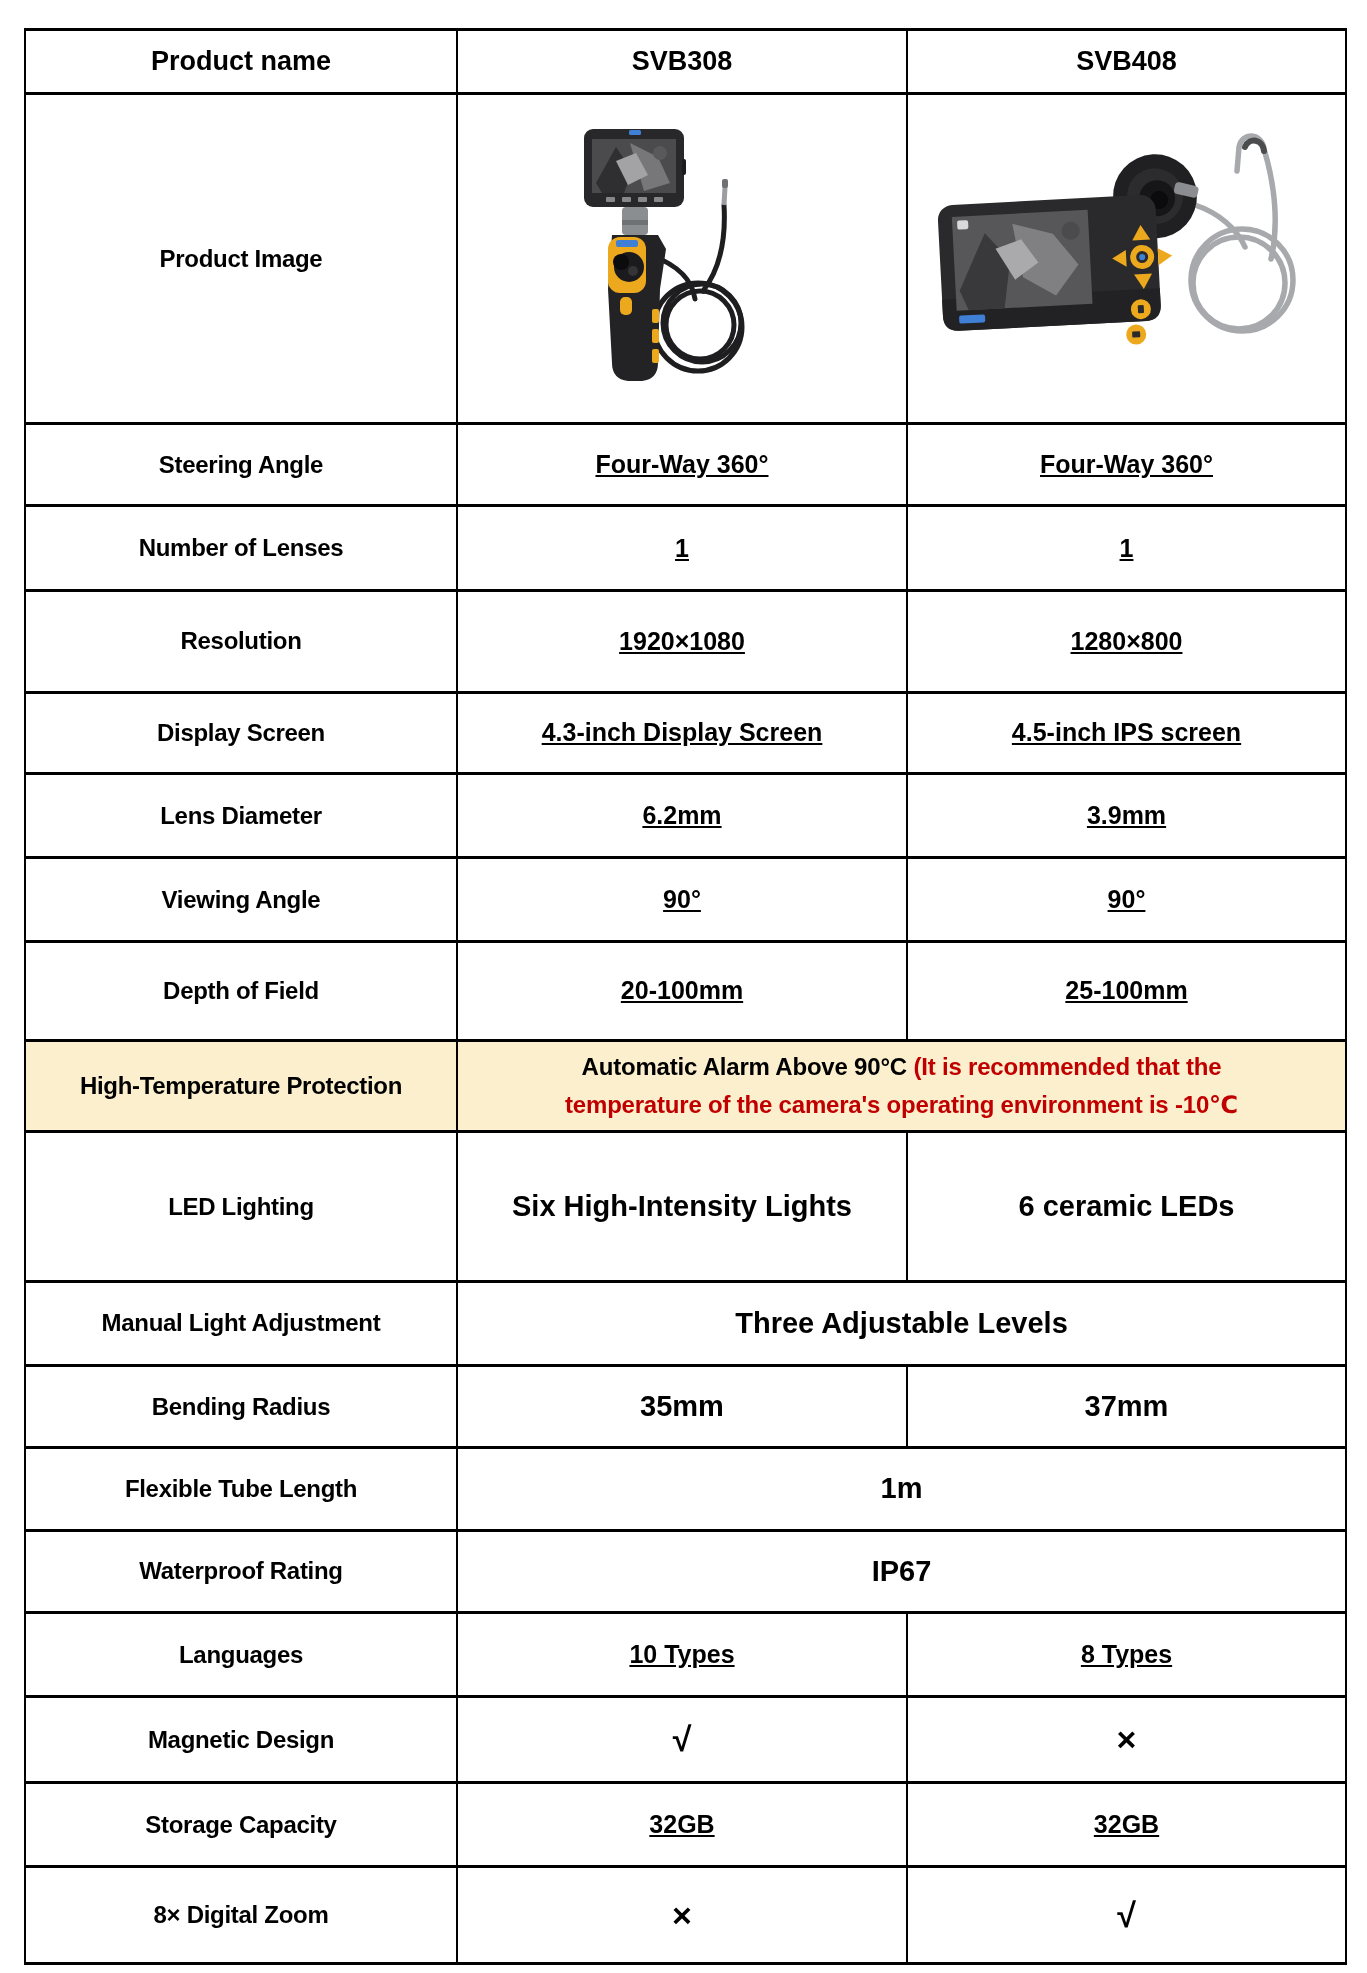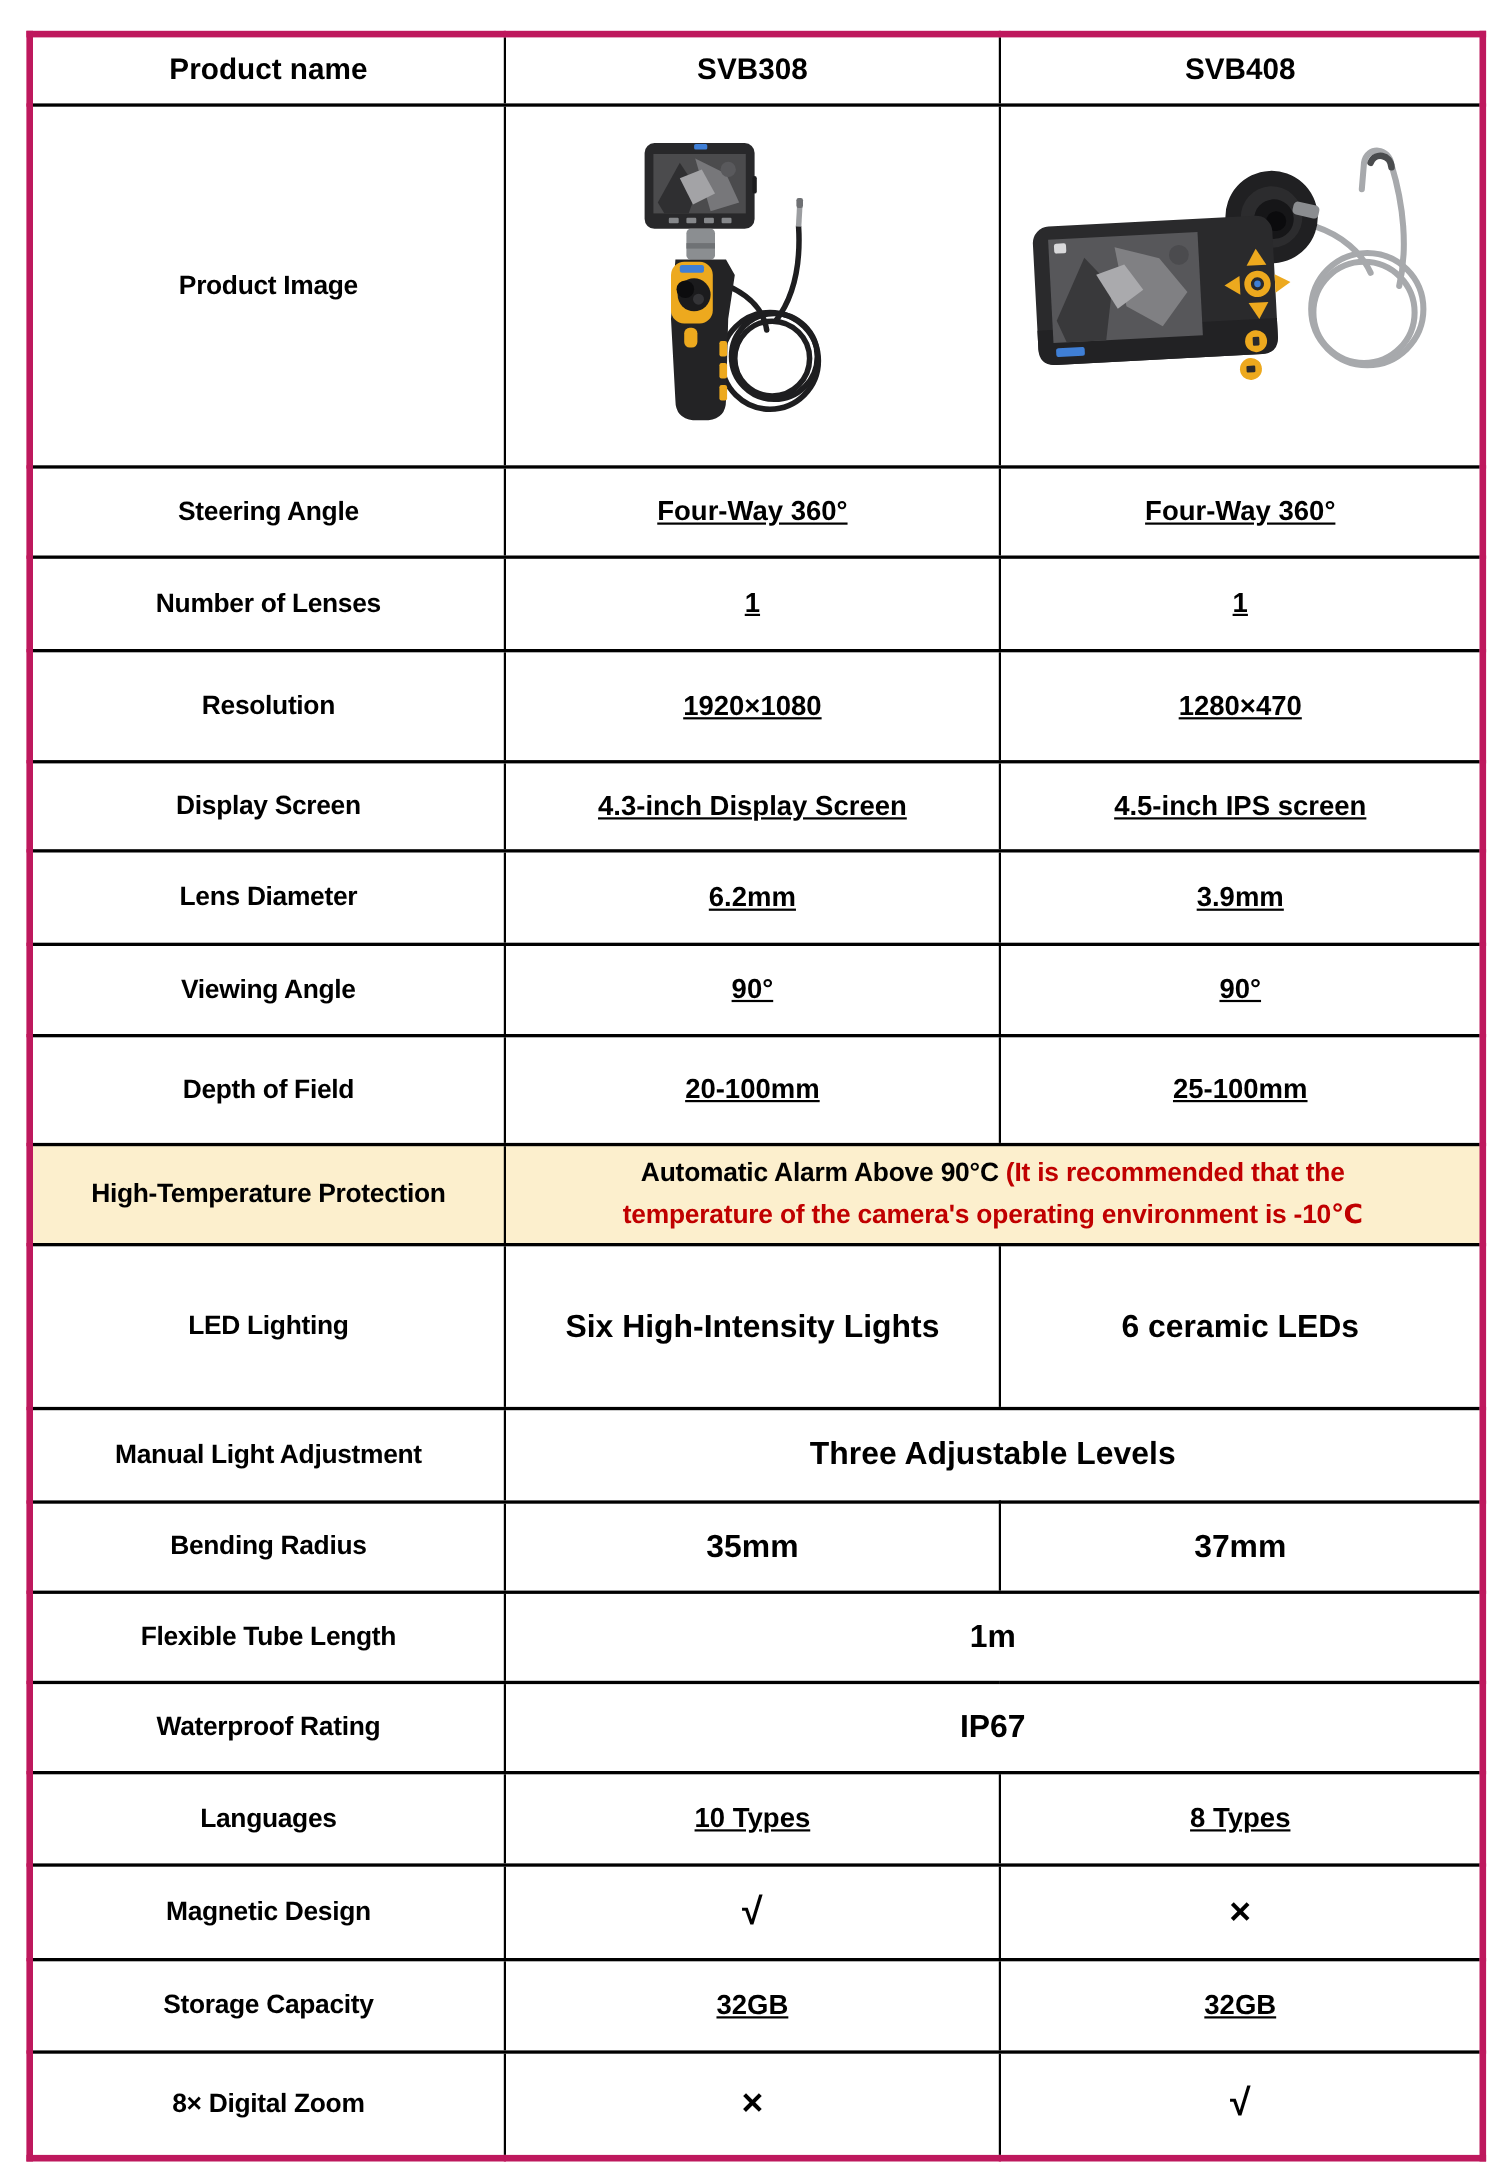"Product name" table.spec { border: 6px solid #be185d -> 1px solid #be185d }
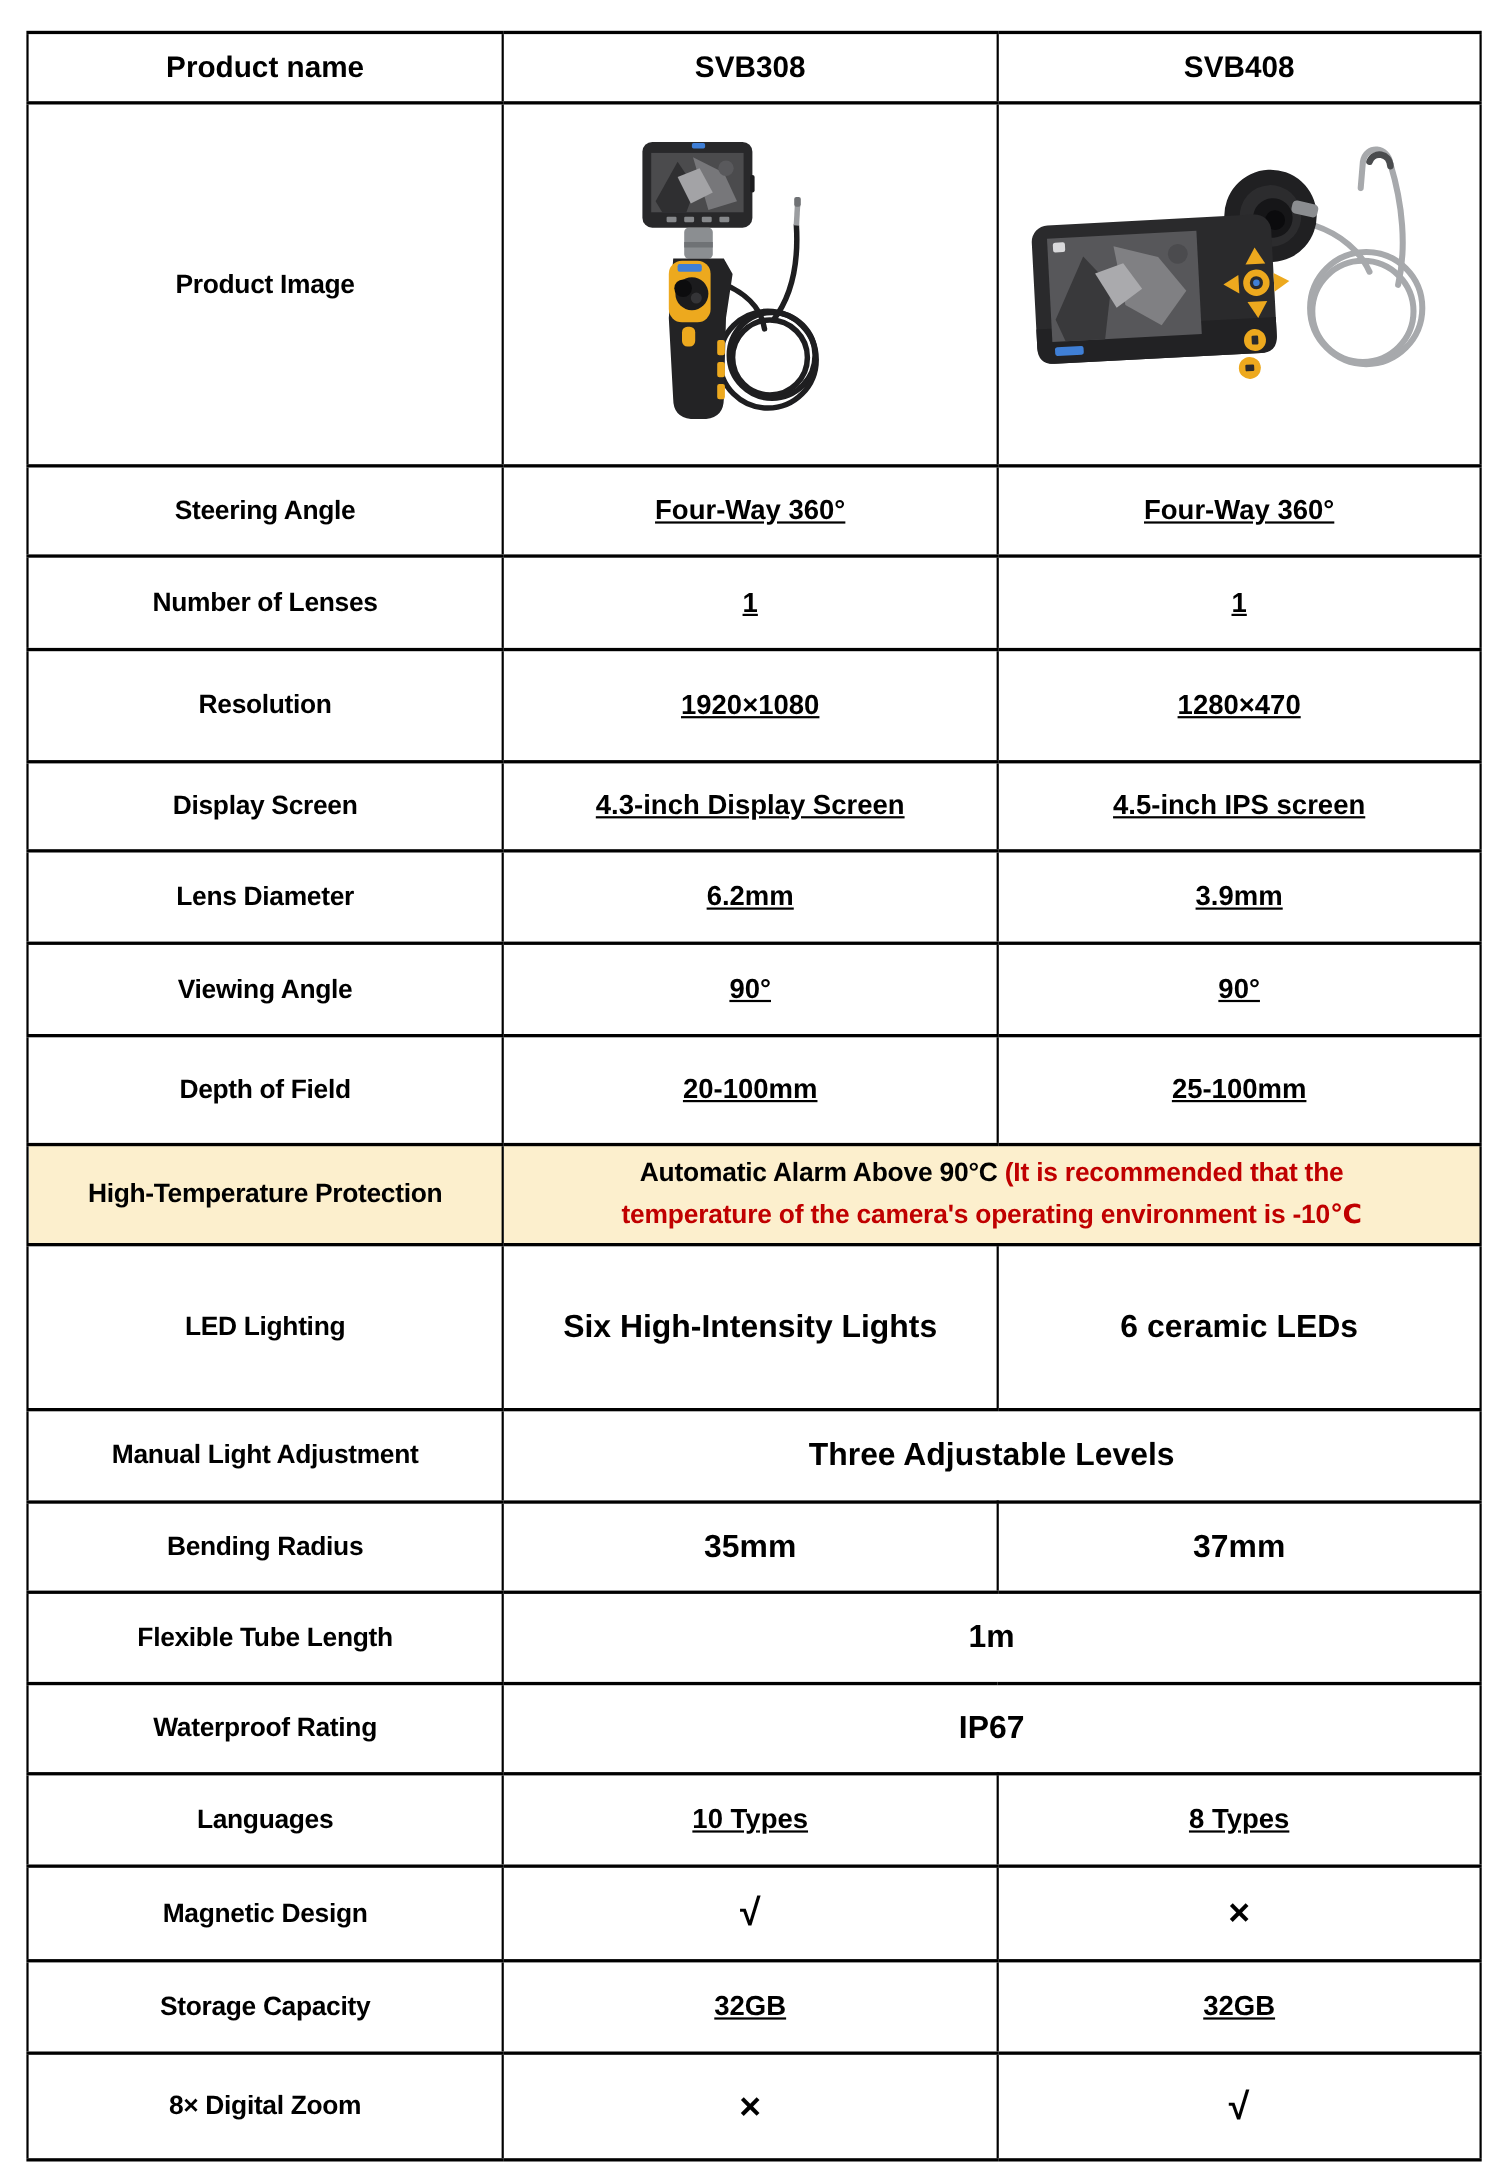"1280×470" td.val { text: 470 -> 800 }
